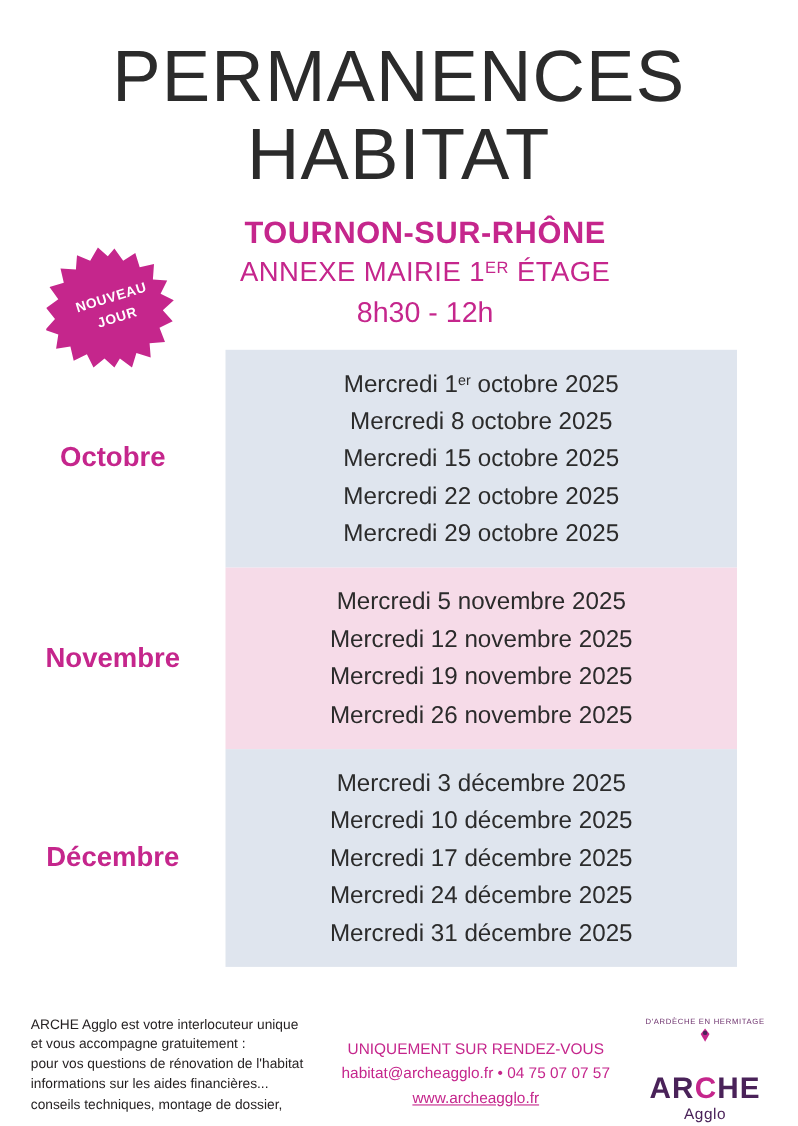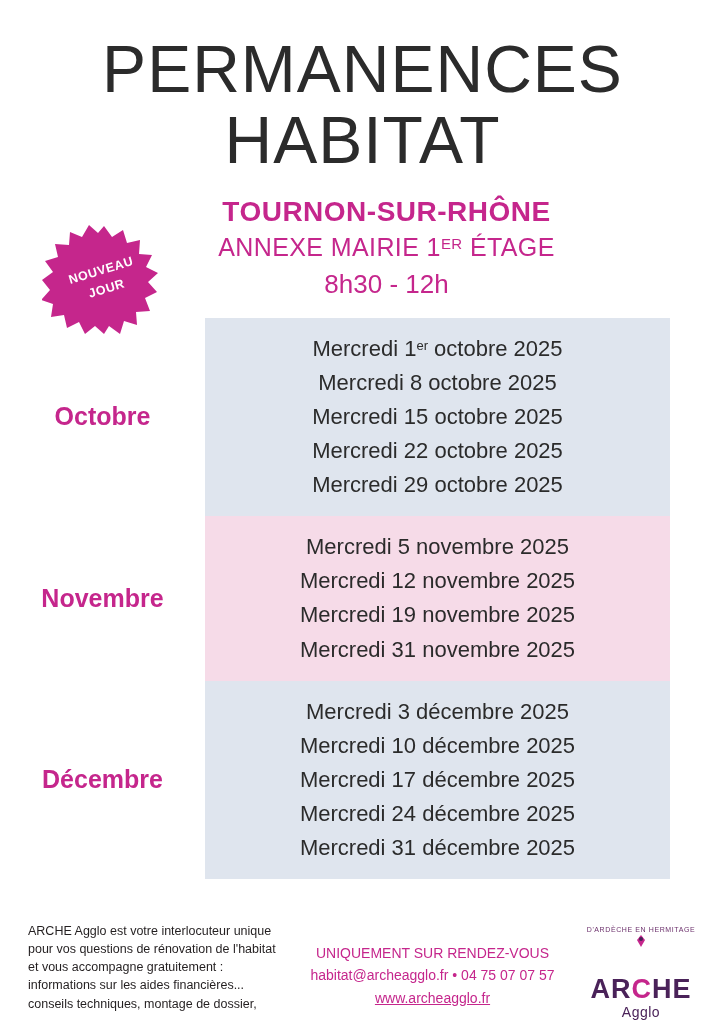"Mercredi 31 novembre 2025" span { text: 31 -> 26 }
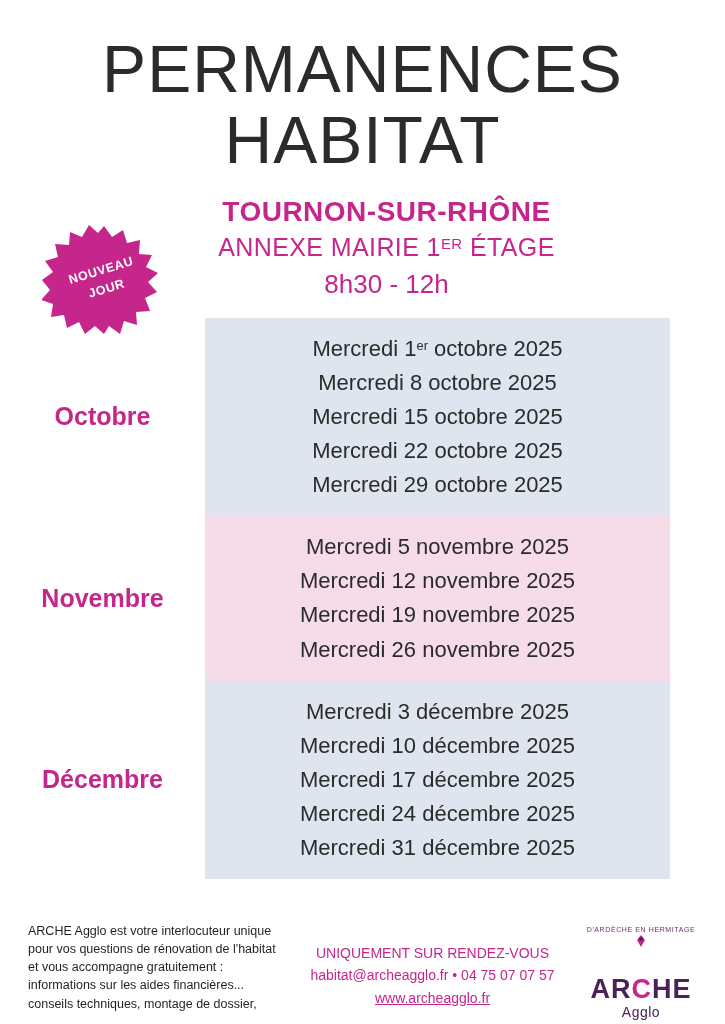"pour vos questions de rénovation" div { order: before "et vous accompagne gratuitement :" -> after "et vous accompagne gratuitement :" }
